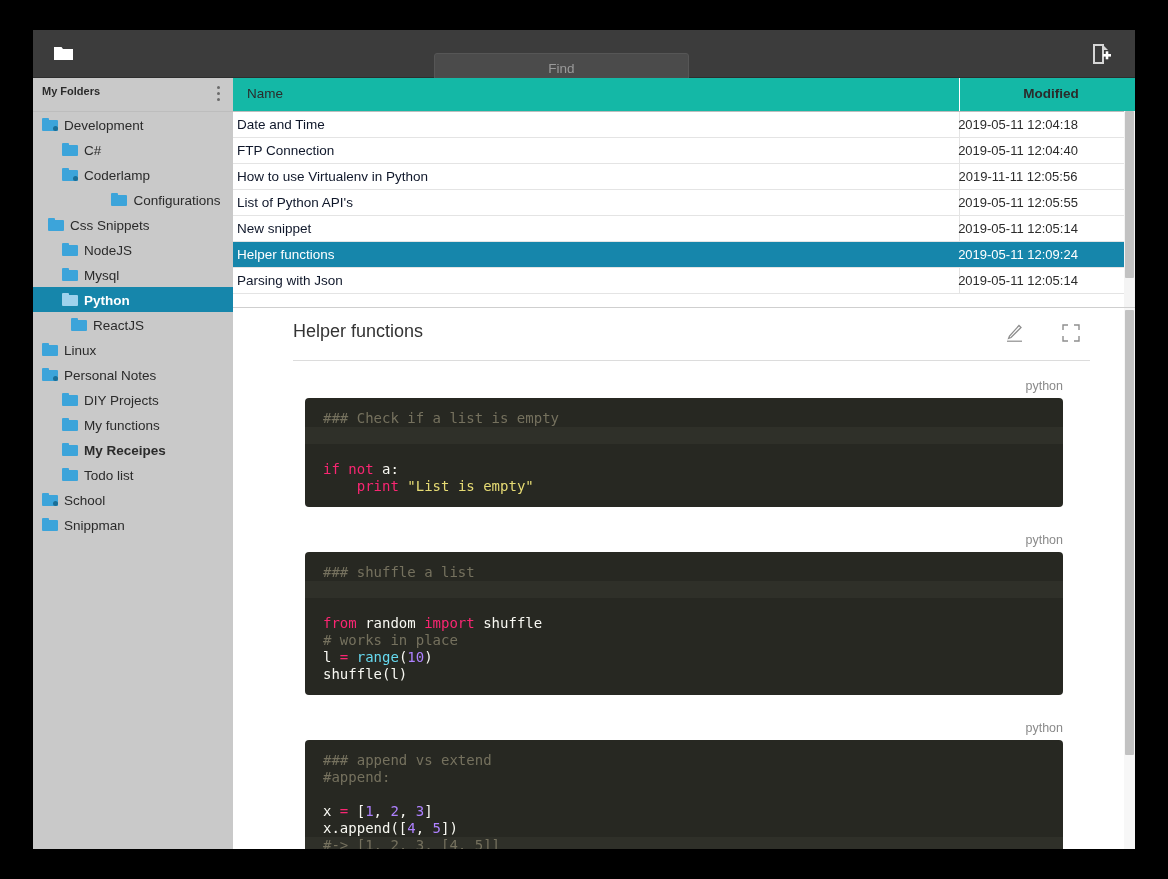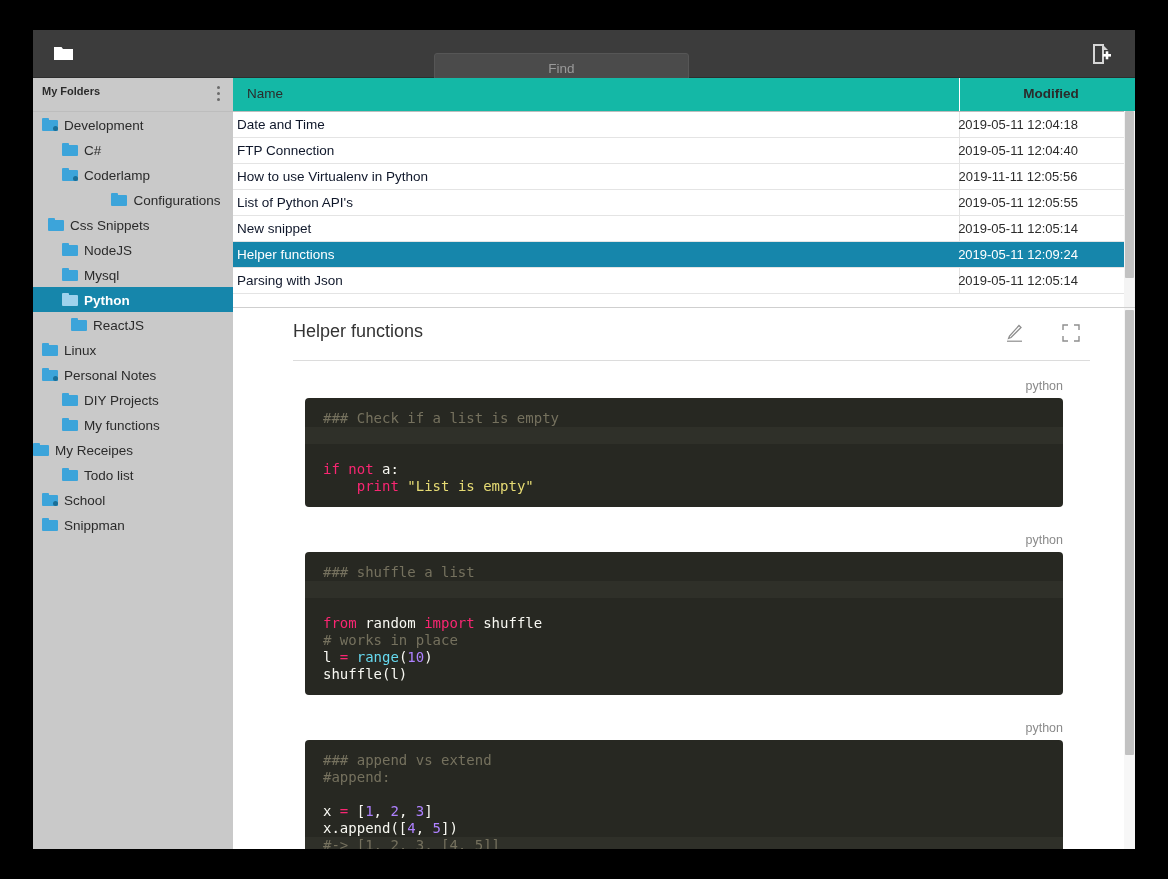"My Receipes" div.tree-item { font-weight: none -> bold; padding-left: none -> 29px }
